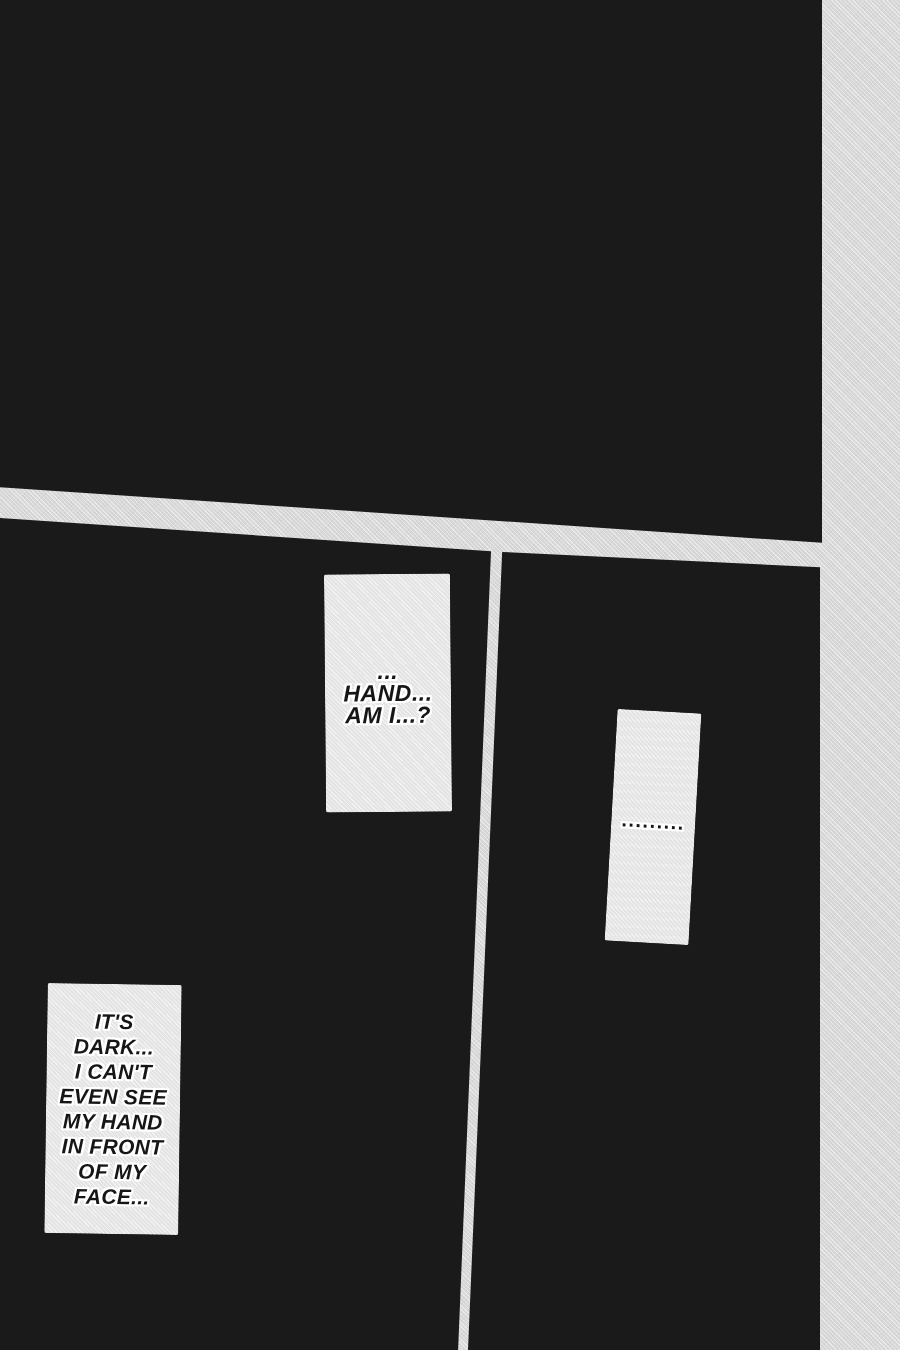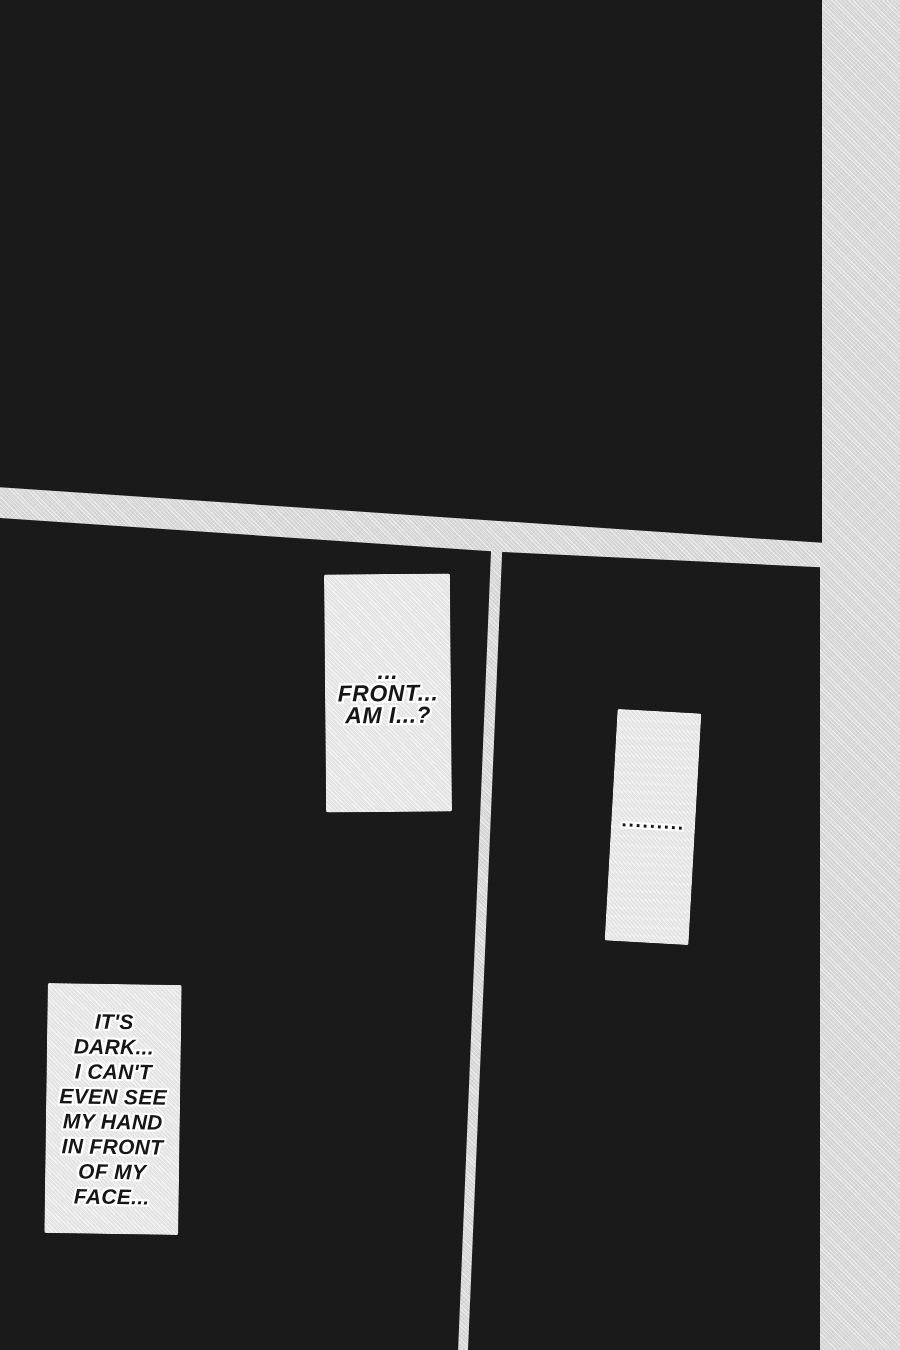"FRONT..." span.line { text: FRONT -> HAND }
